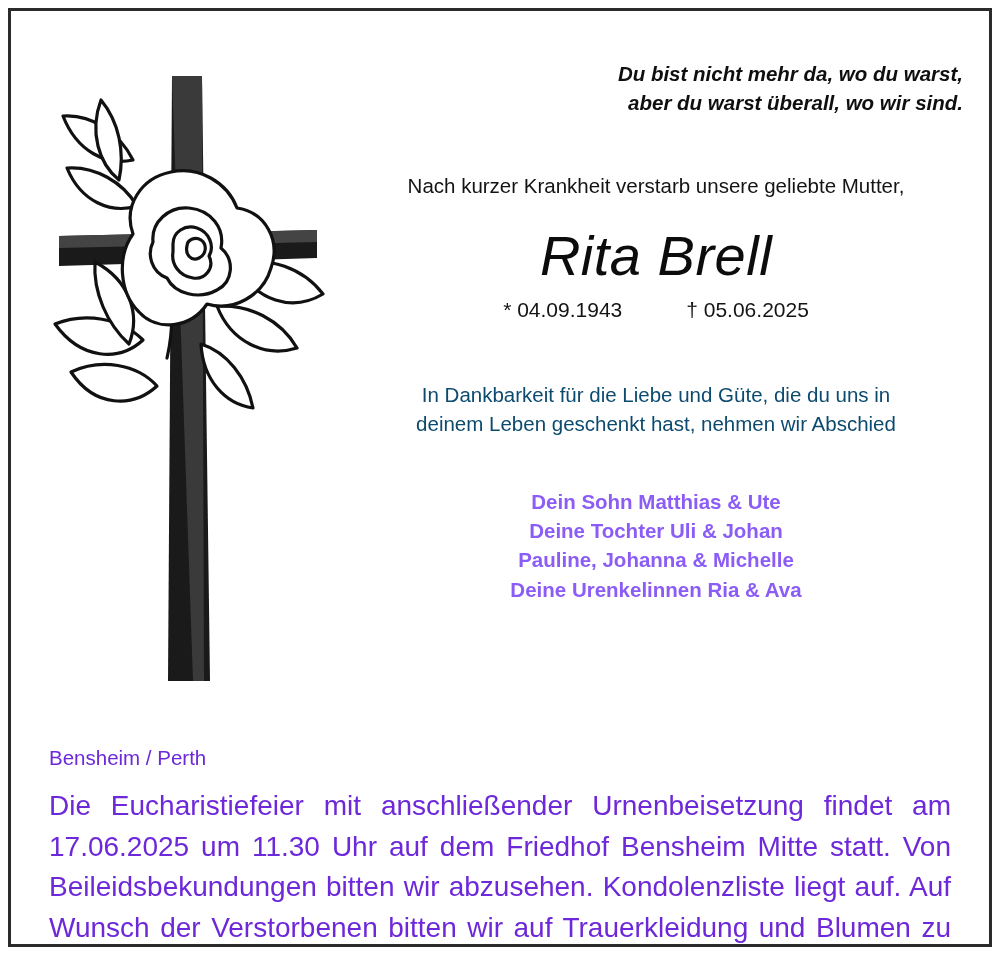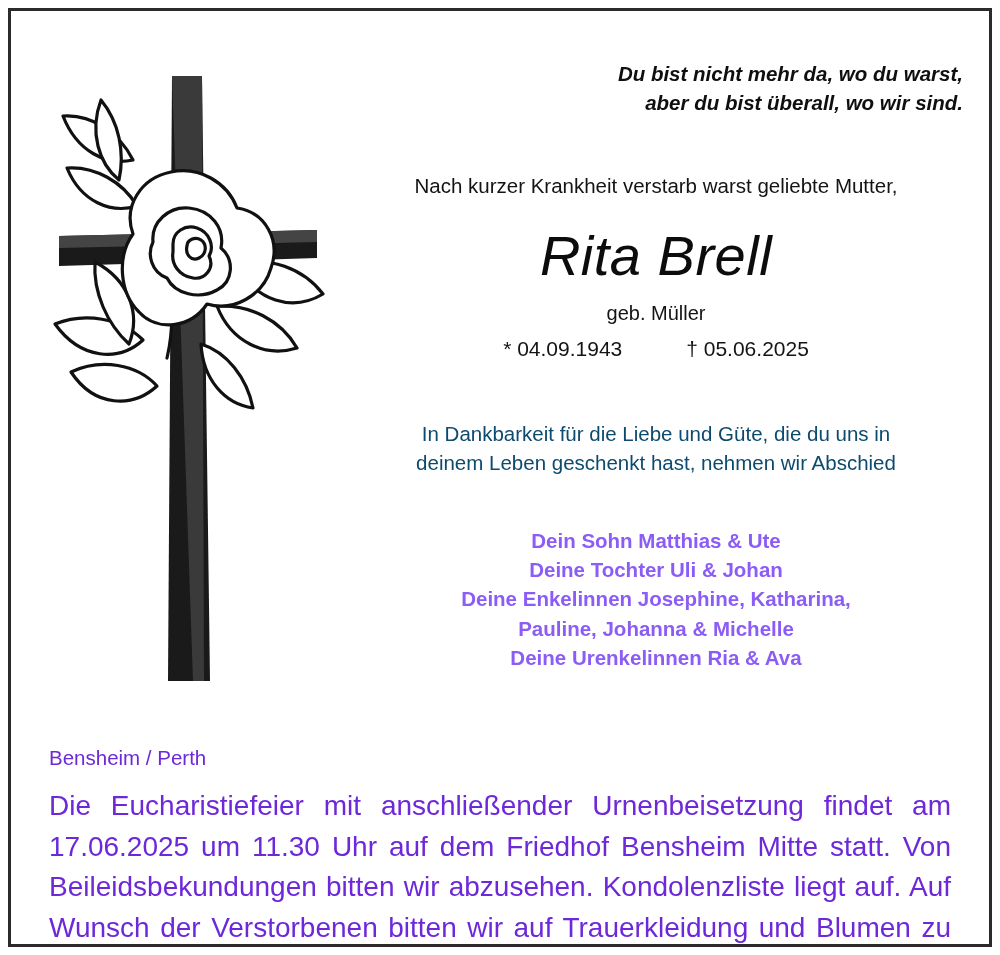"aber du bist überall, wo" div { text: bist -> warst }
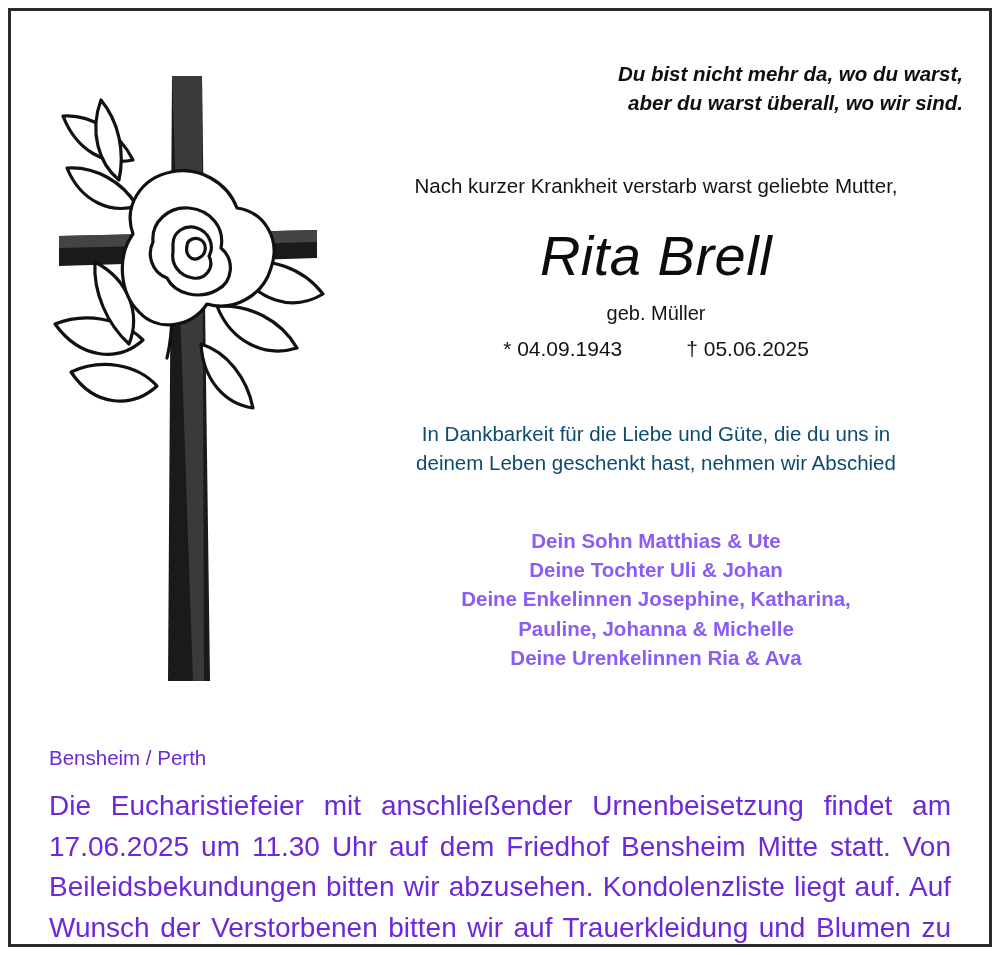"Nach kurzer Krankheit verstarb warst" div { text: warst -> unsere }
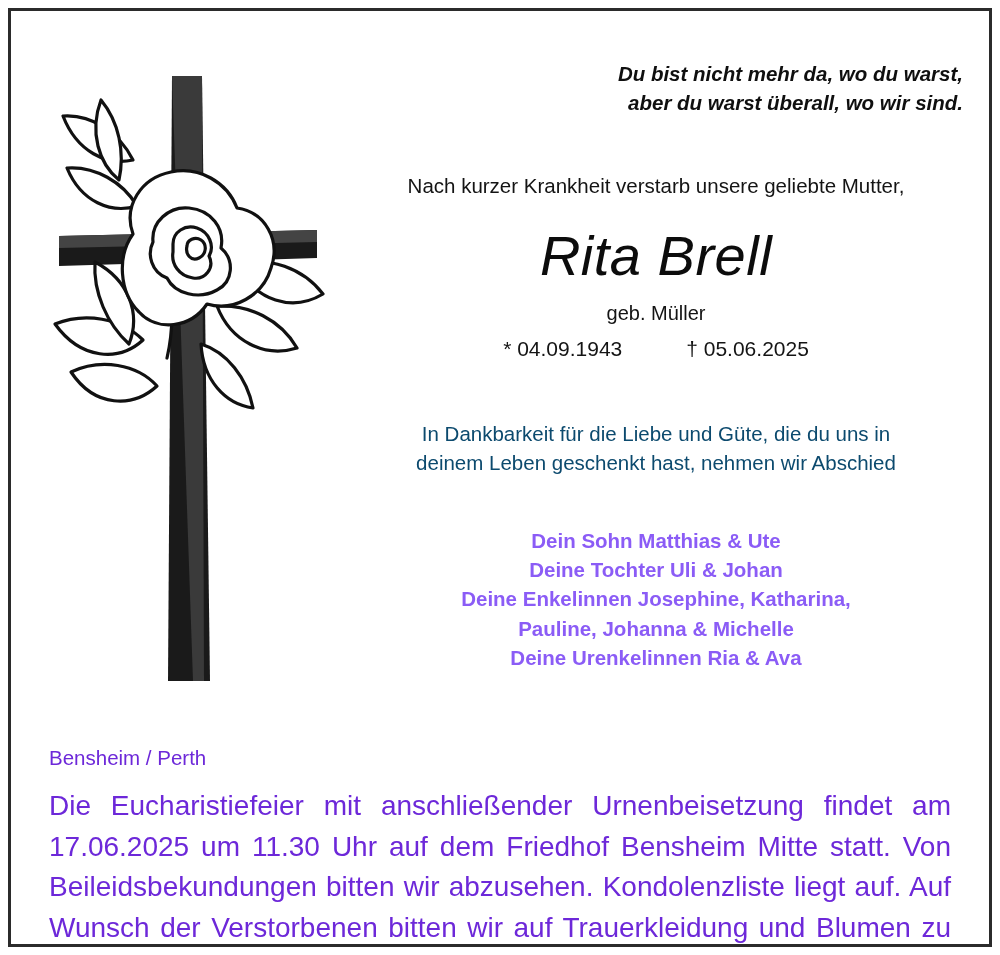"geb. Müller" div.maiden { html: <div>geb. Müller</div> -> none }
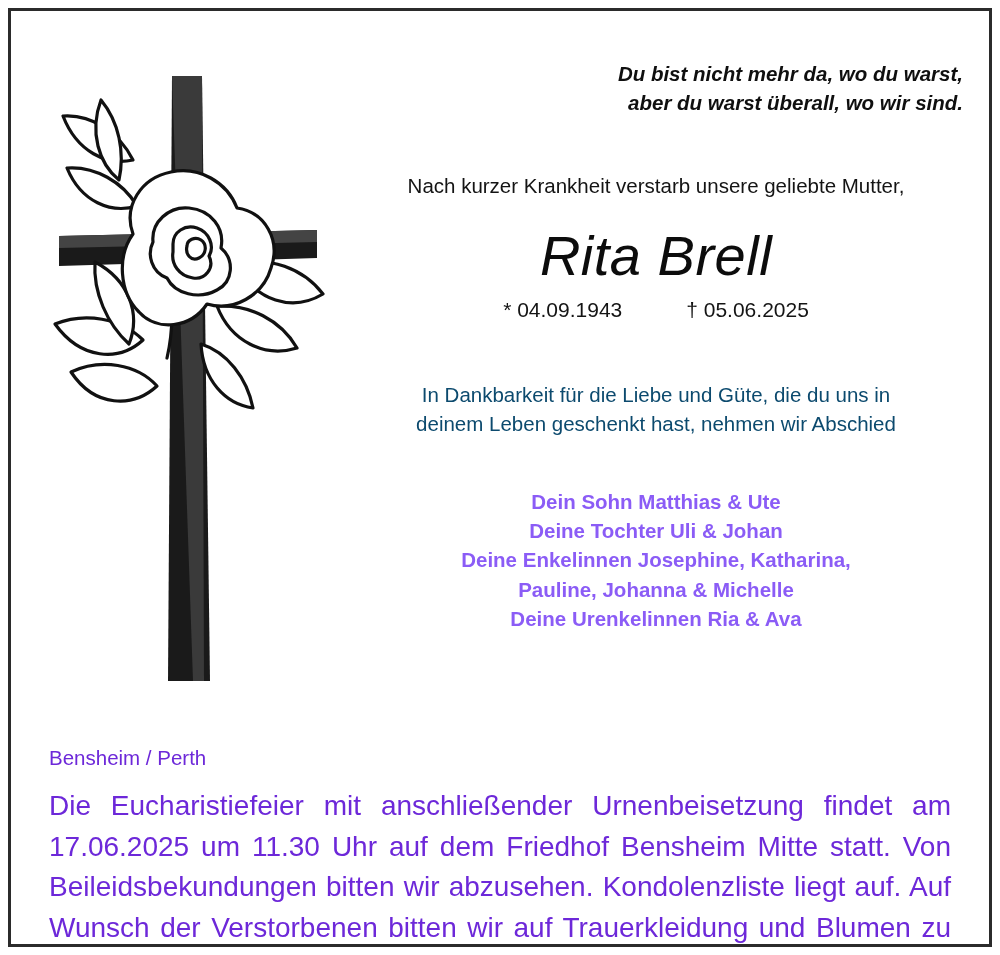"Deine Enkelinnen Josephine, Katharina," div { html: <div>Deine Enkelinnen Josephine, Katharina,</div> -> none }
